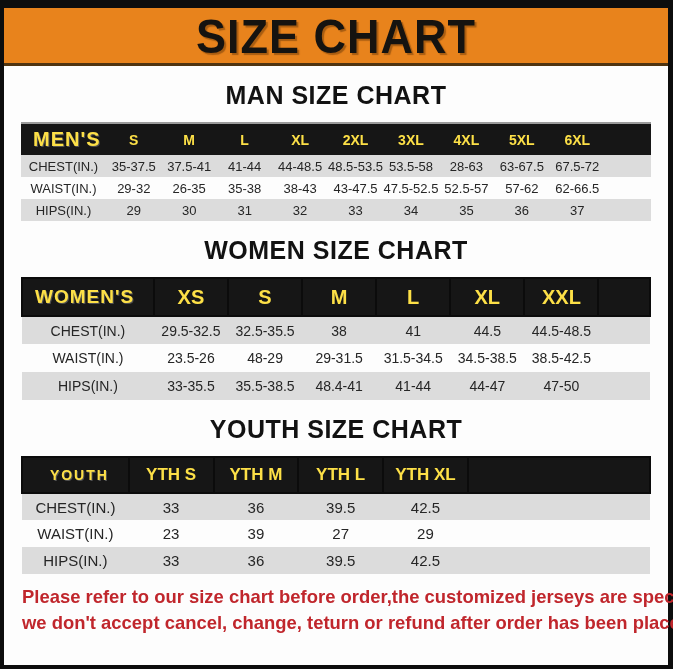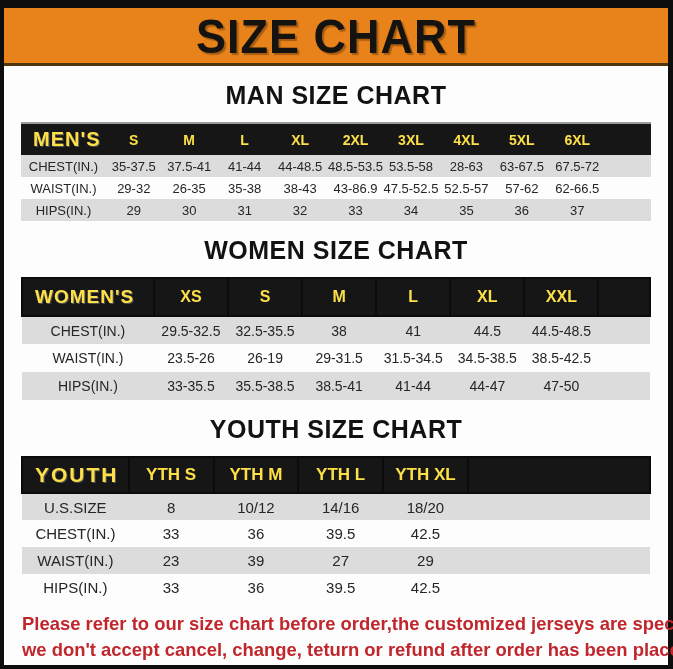"43-86.9" td { text: 43-86.9 -> 43-47.5 }
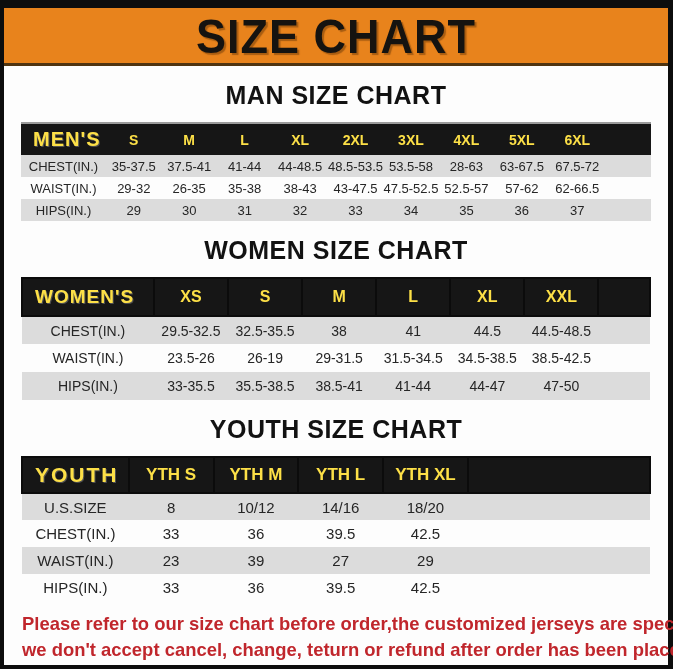"XS" .women thead th { font-size: 16px -> 20px }
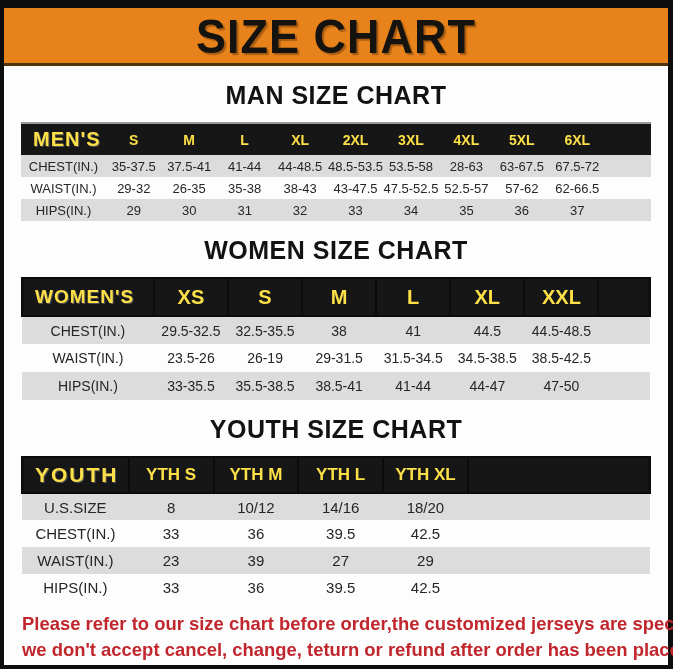"26-19" td { text: 26-19 -> 48-29 }
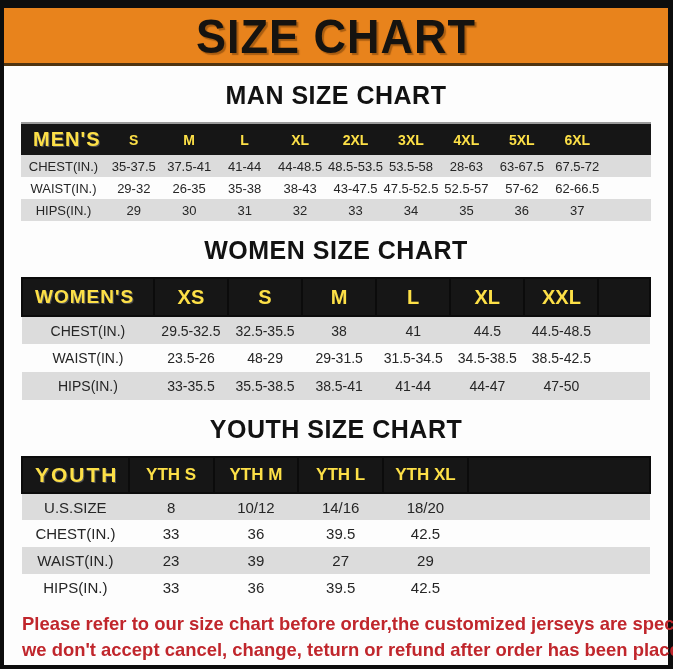"38.5-41" td { text: 38.5-41 -> 48.4-41 }
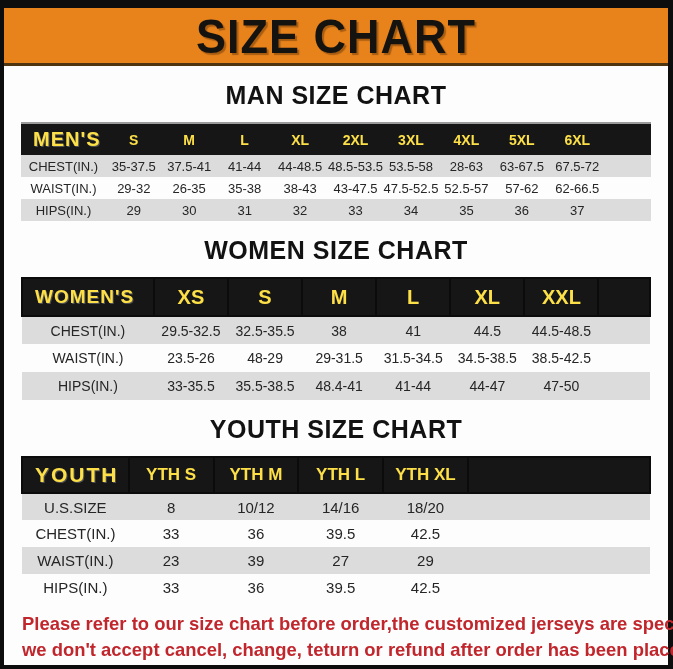"YOUTH" .youth thead th.row-head { font-size: 21px -> 14px; text-align: none -> center }
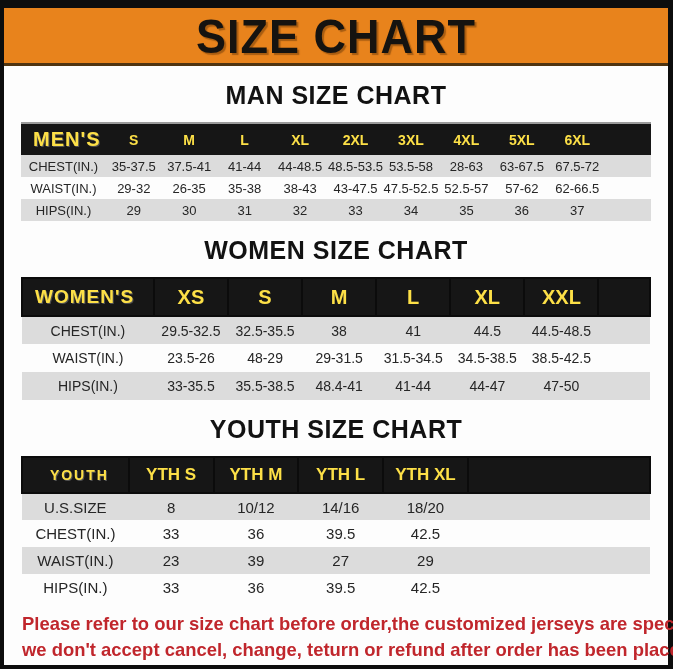"U.S.SIZE" tr { html: <tr> <th>U.S.SIZE</th> <td>8</td> <td>10/12</td> <td>14/16</td> <td>18/20</td> <td></td> </tr> -> none }
